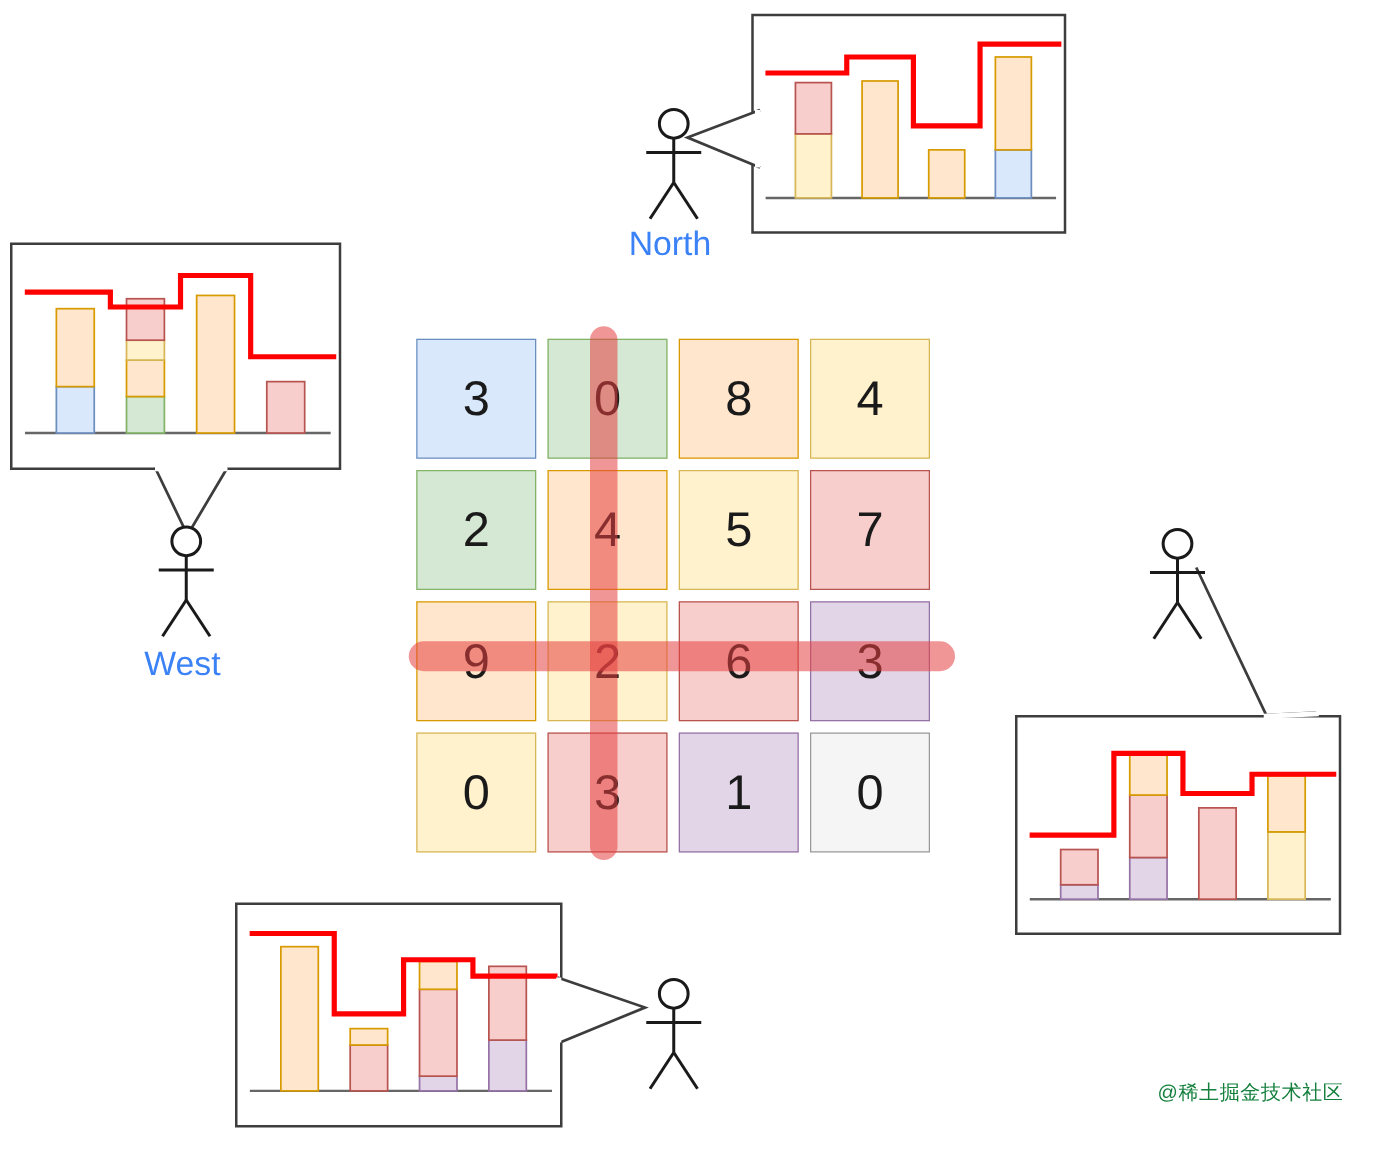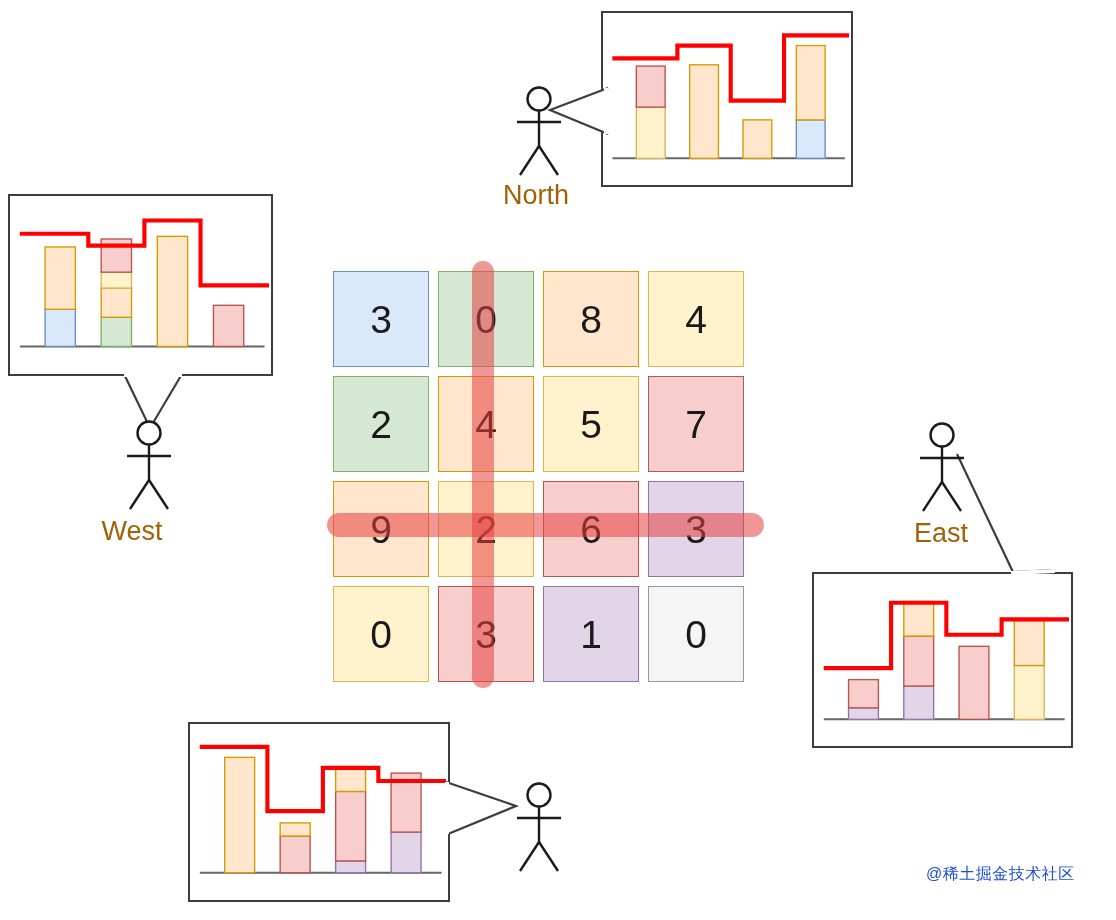"North" .fig-label { color: #a16207 -> #3b82f6 }
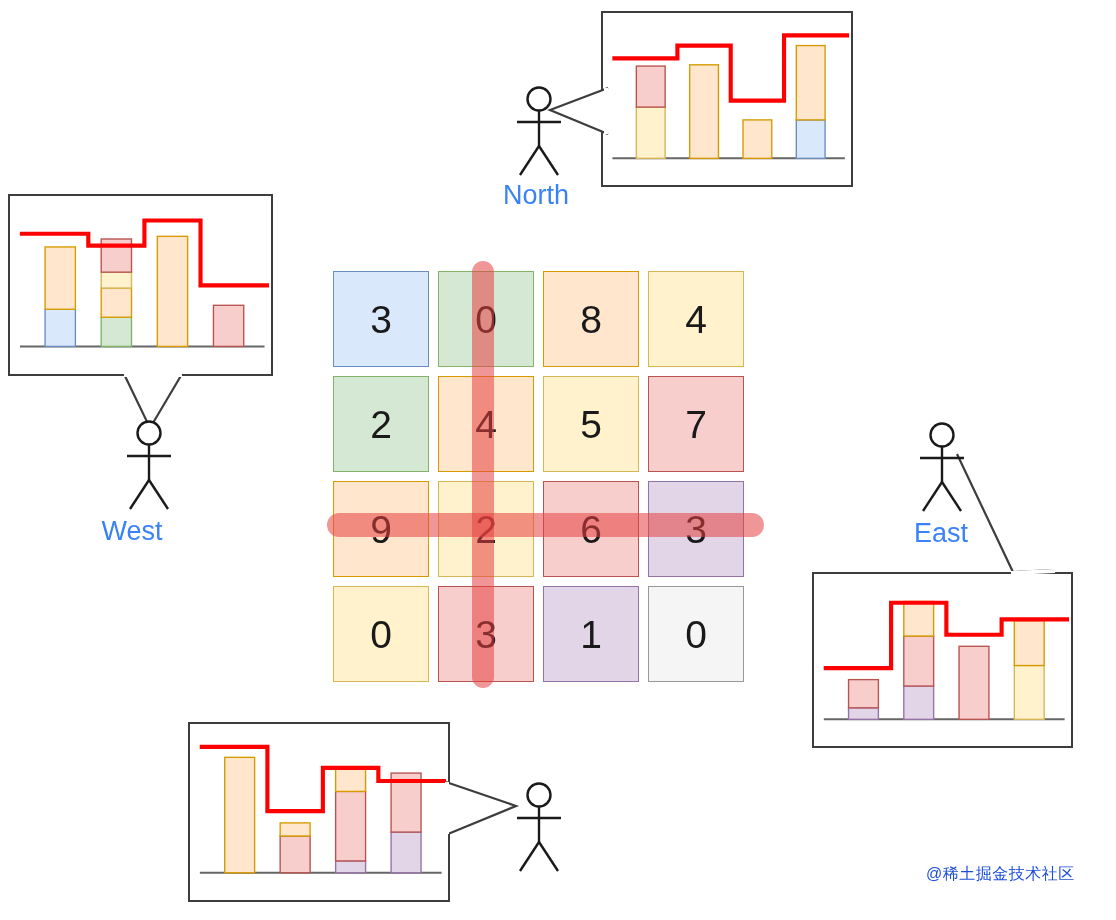"West" #lbl-west { left: 42px -> 56px }
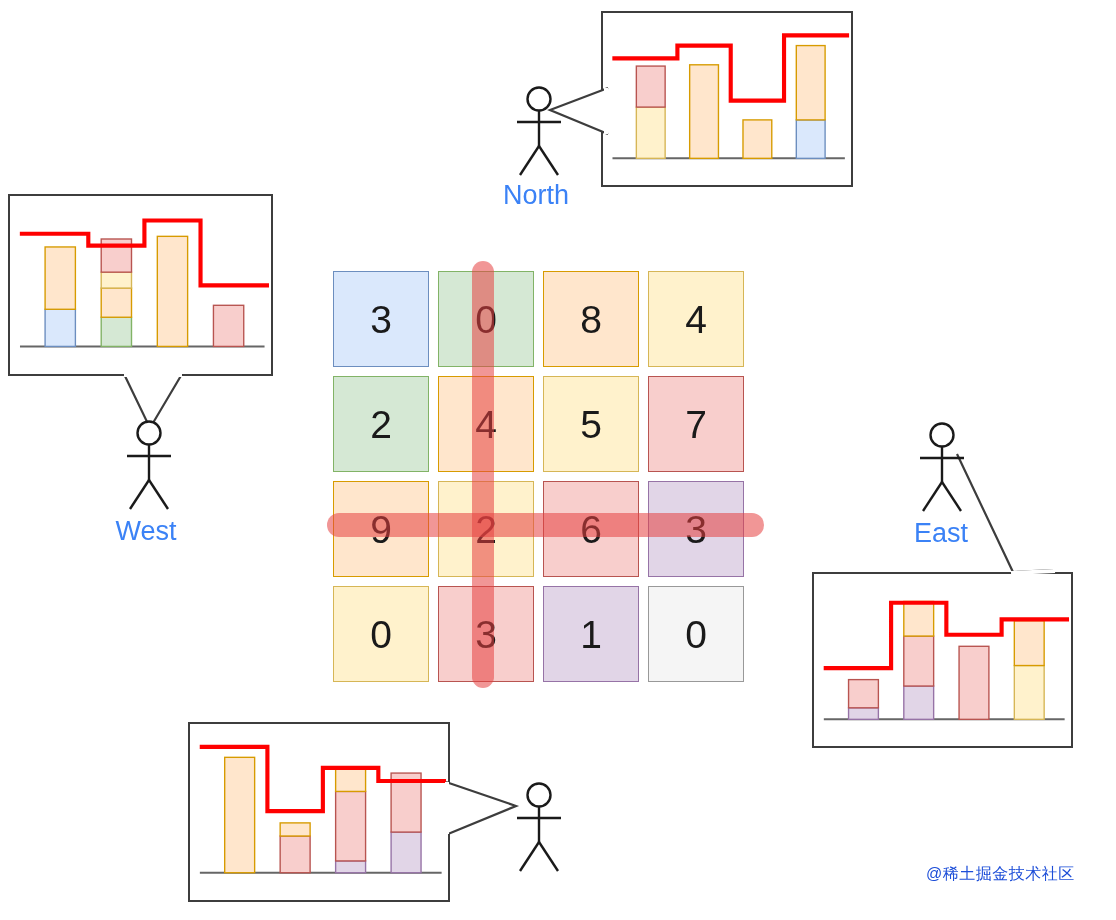"East" div.fig-label { html: <div>East</div> -> none }
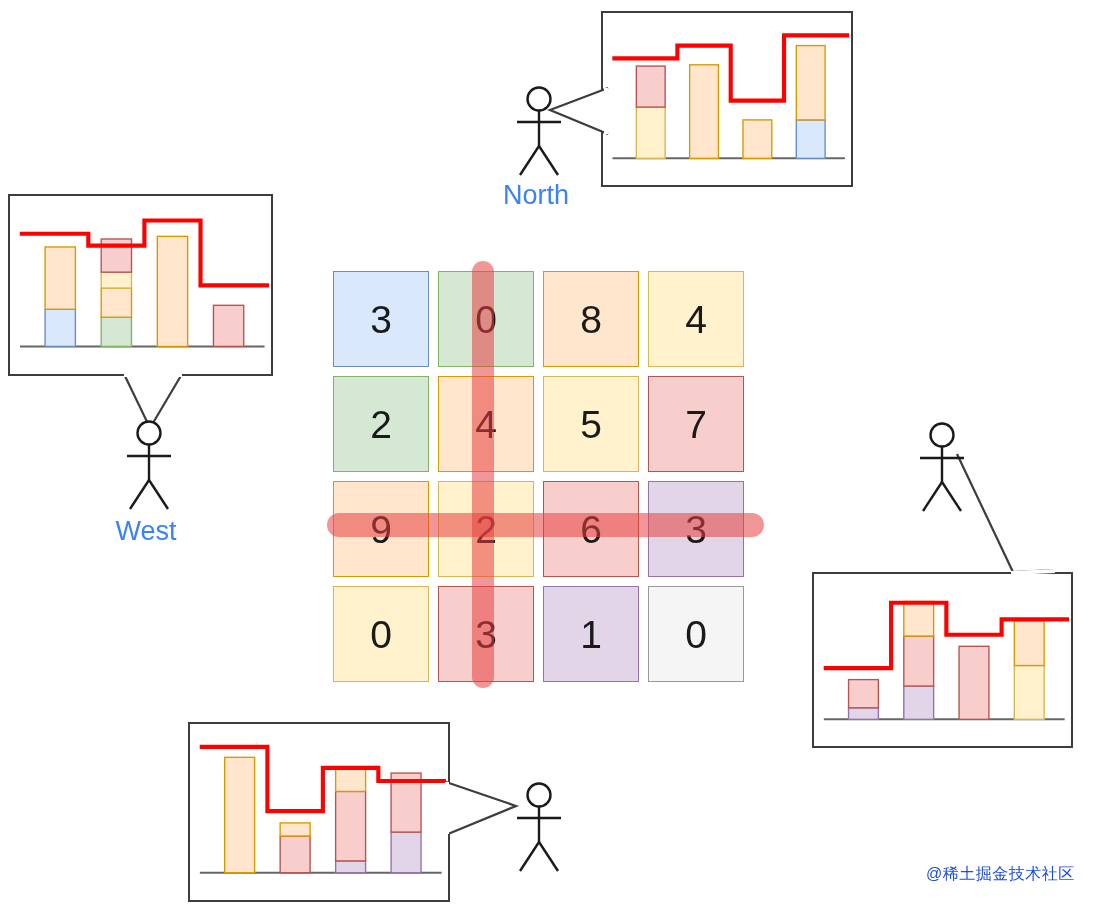"@稀土掘金技术社区" #watermark { color: #1d4ed8 -> #15803d }
